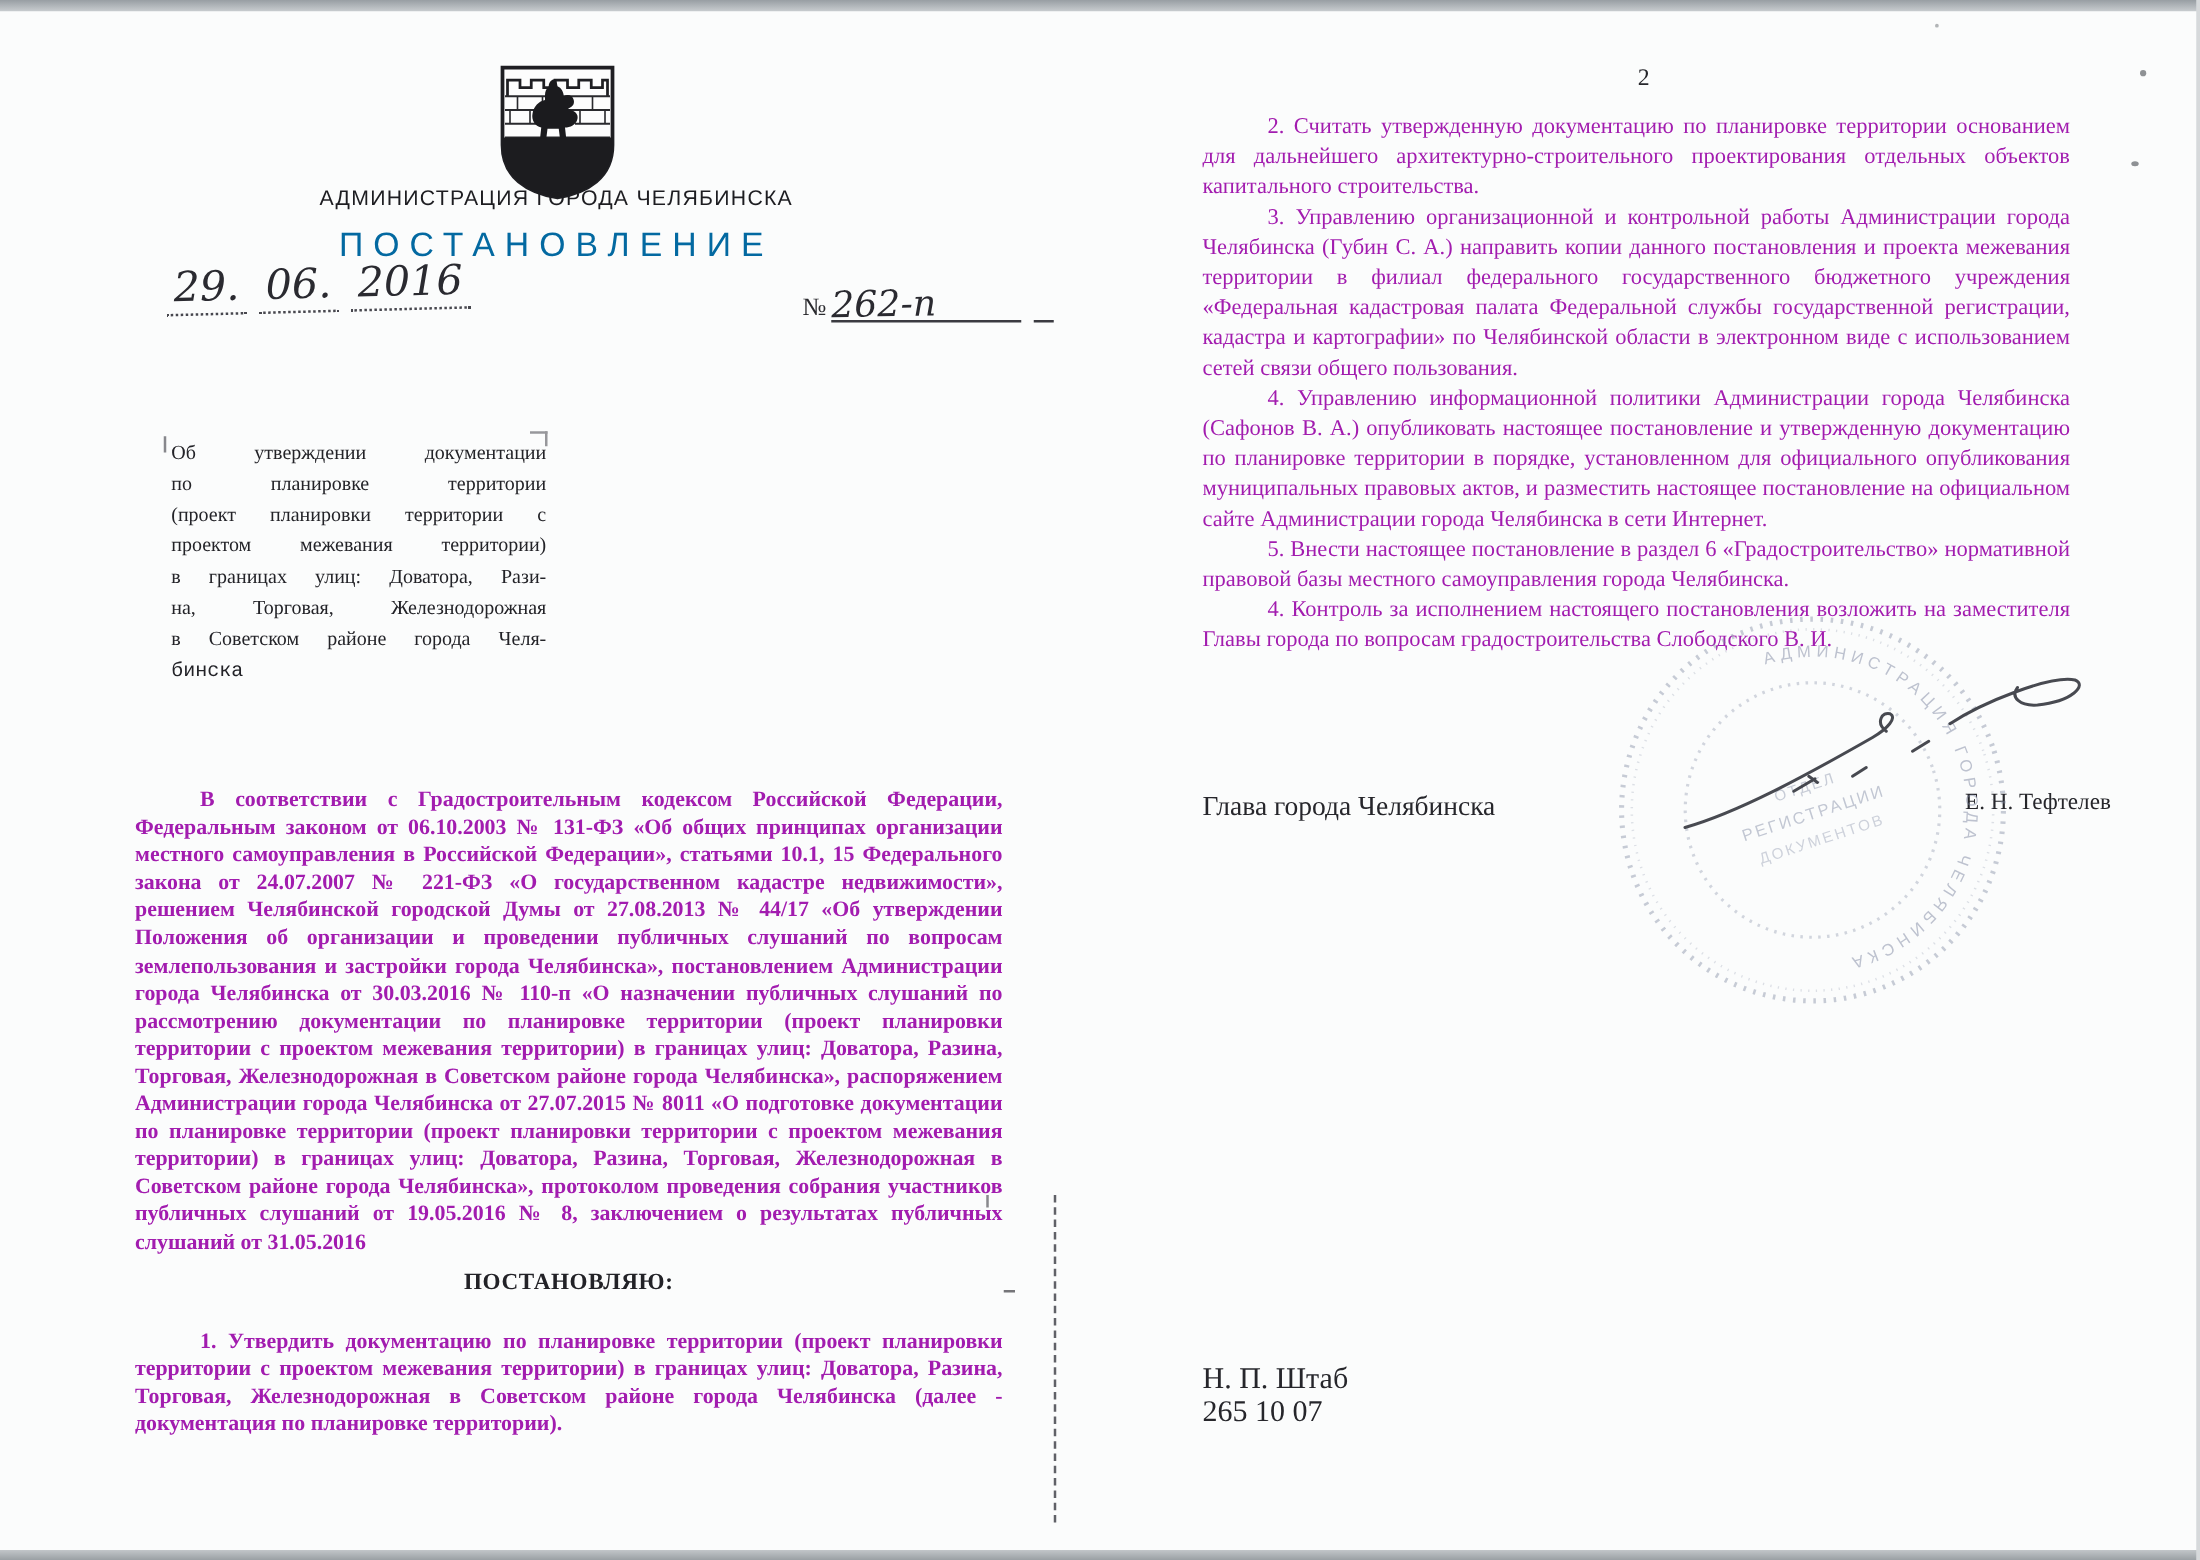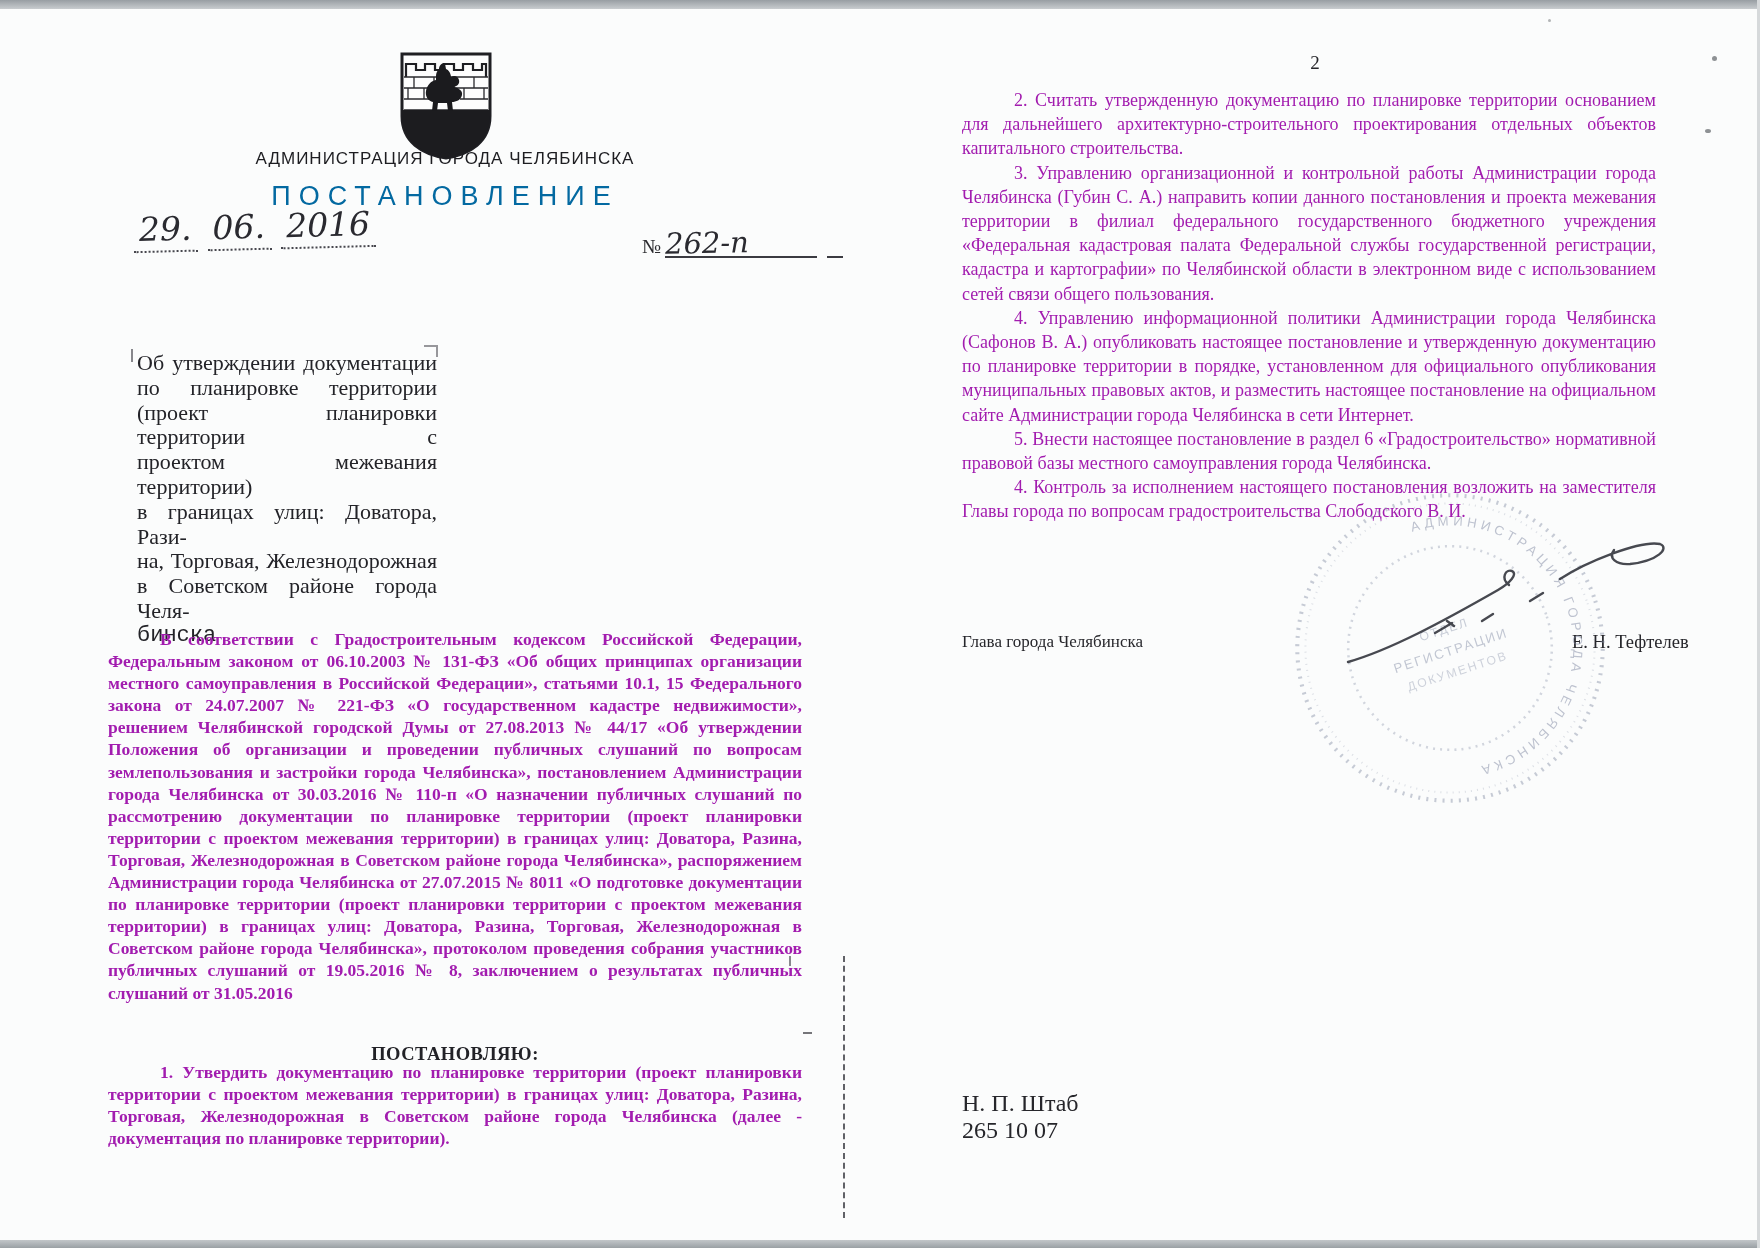"Об утверждении документации" .title-block { font-size: 22px -> 16px }
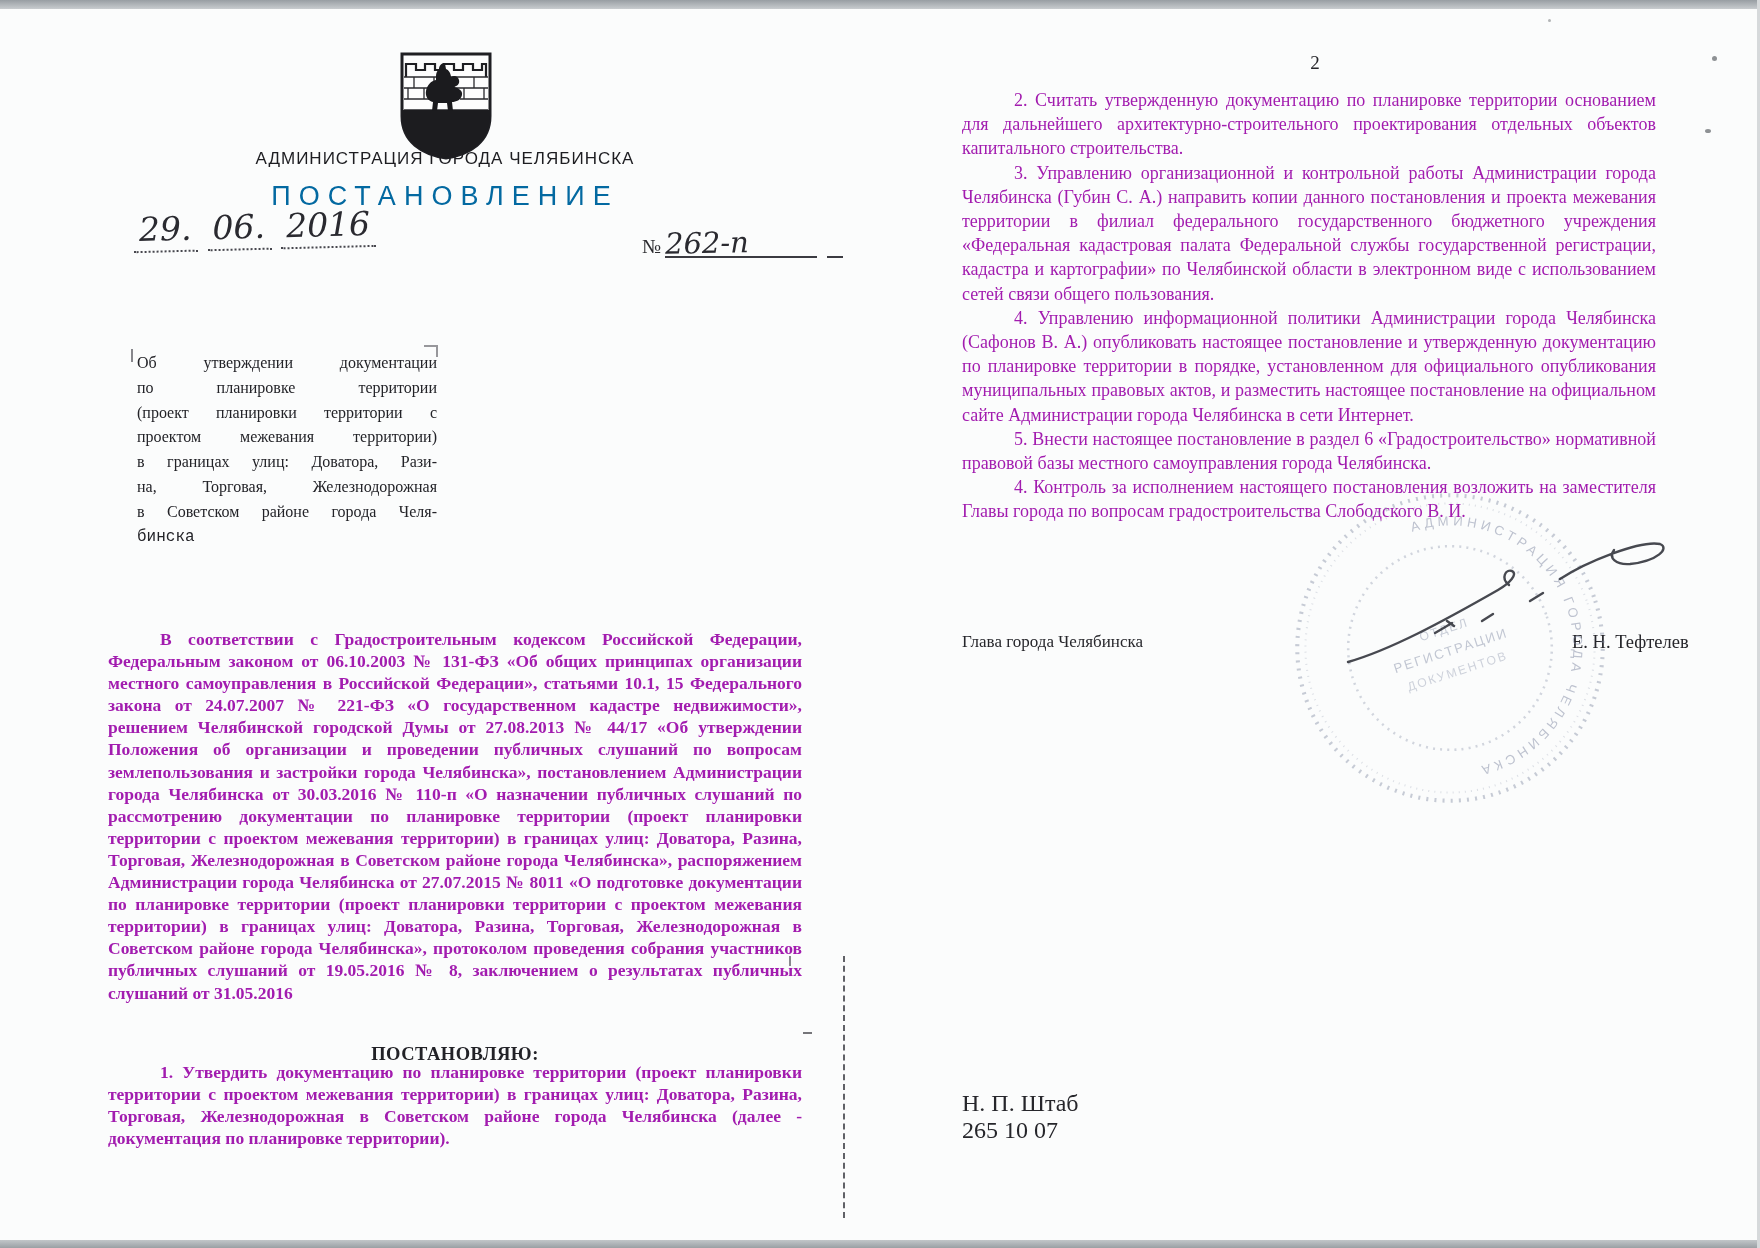"Глава города Челябинска" .sig-position { font-size: 17px -> 22px }
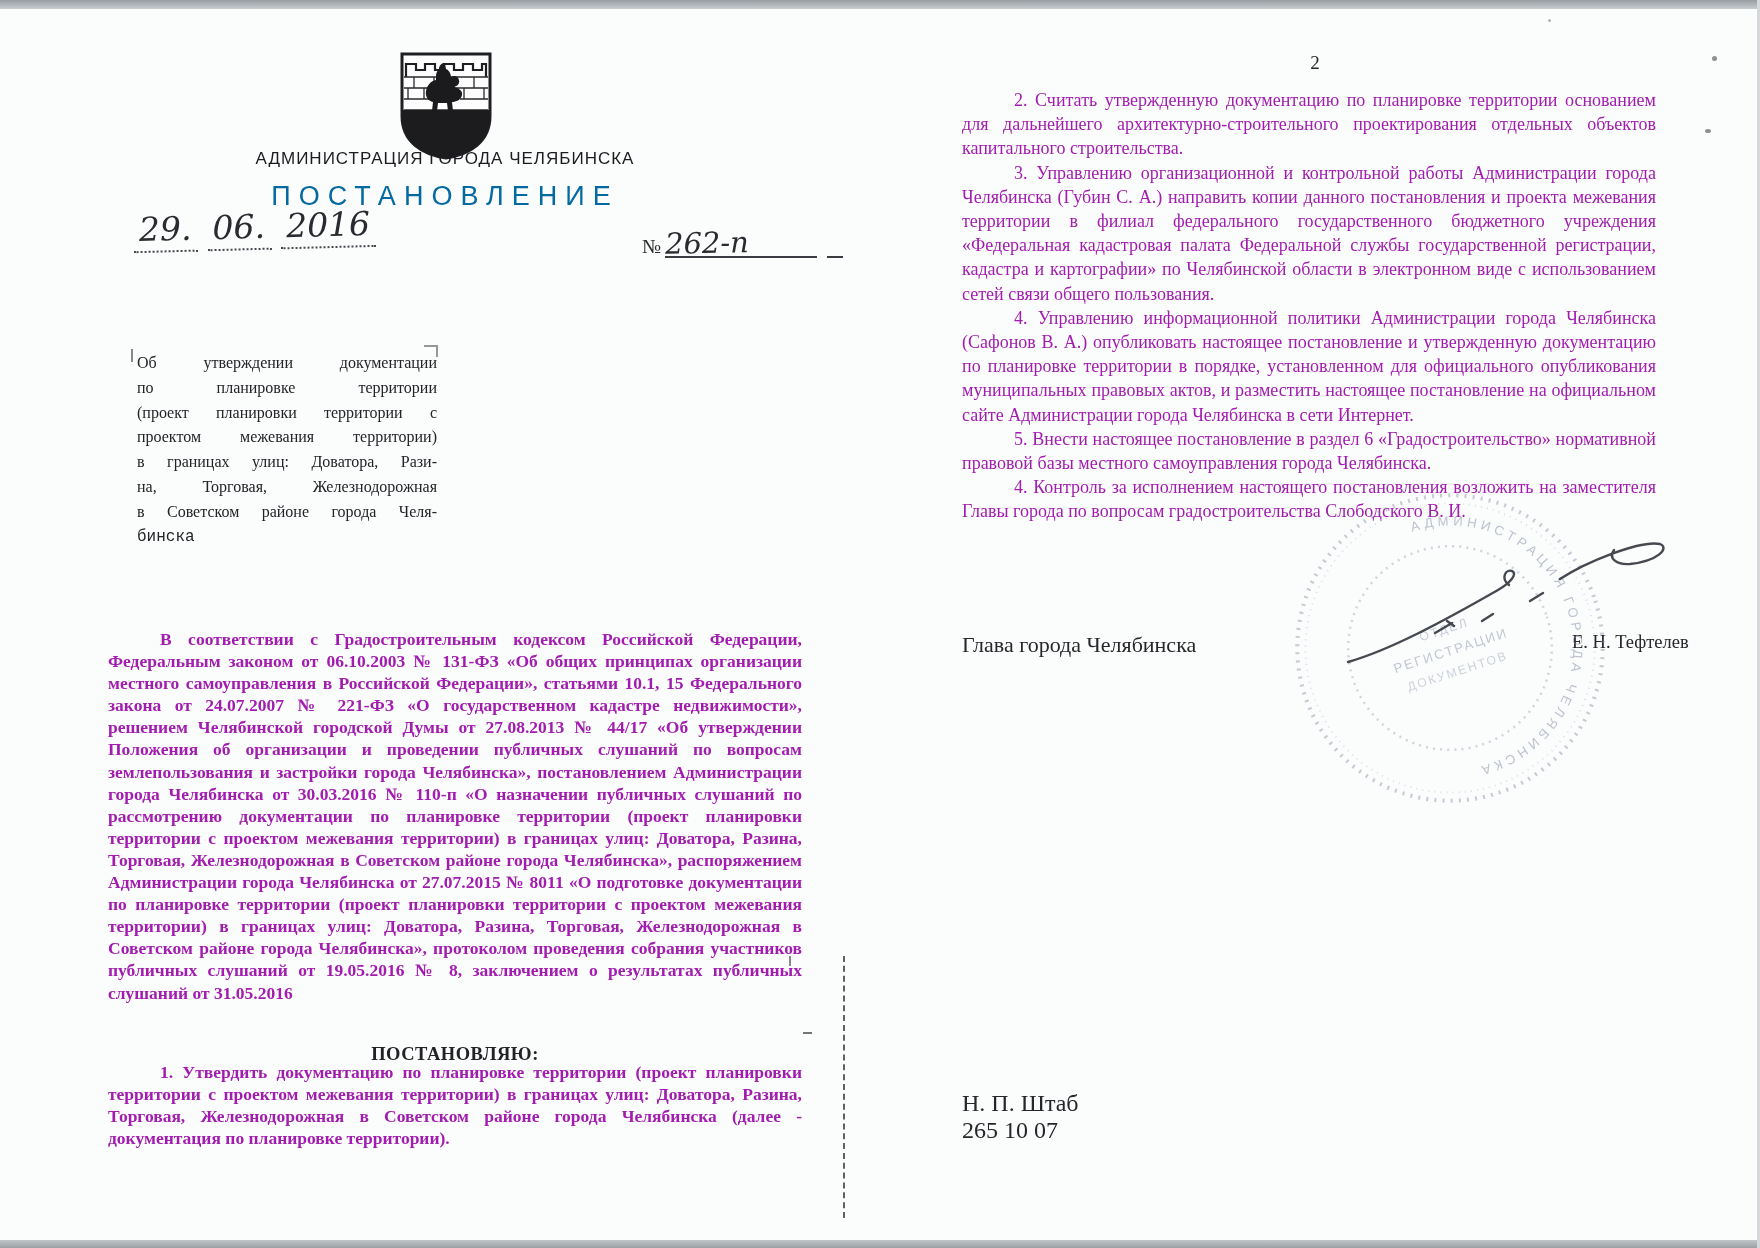"ПОСТАНОВЛЯЮ:" .resolve-head { margin-top: 28px -> none }
